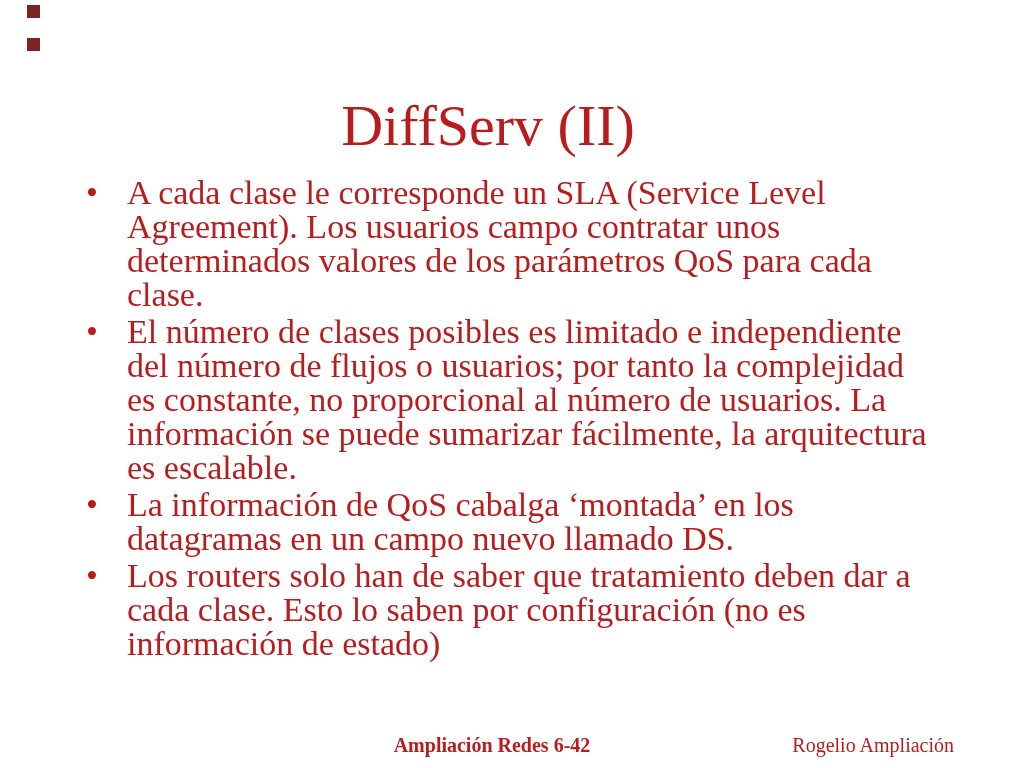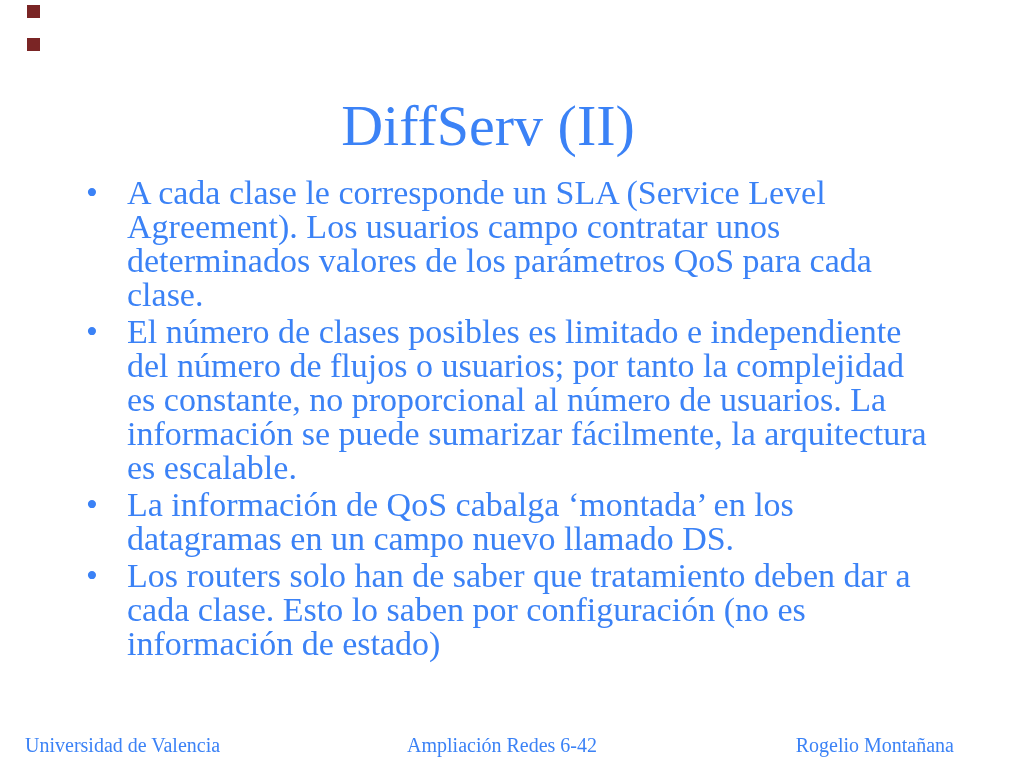"DiffServ (II)" .slide { color: #3b82f6 -> #b91c1c }
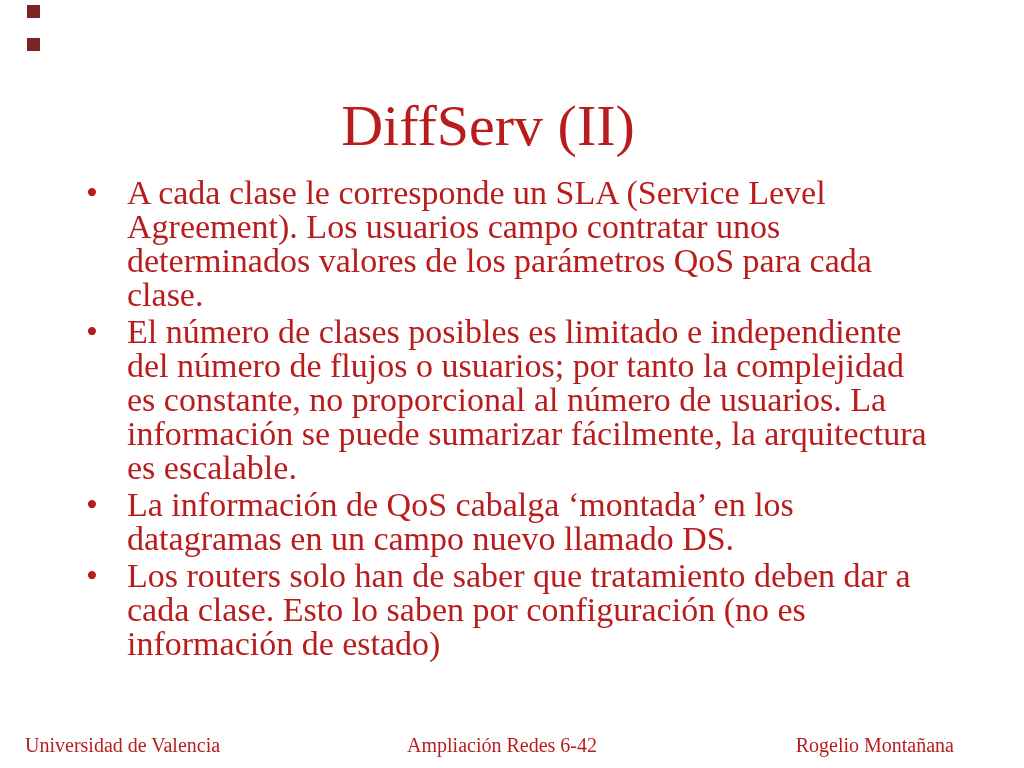"Universidad de Valencia" span.footer-left { html: <span>Universidad de Valencia</span> -> none }
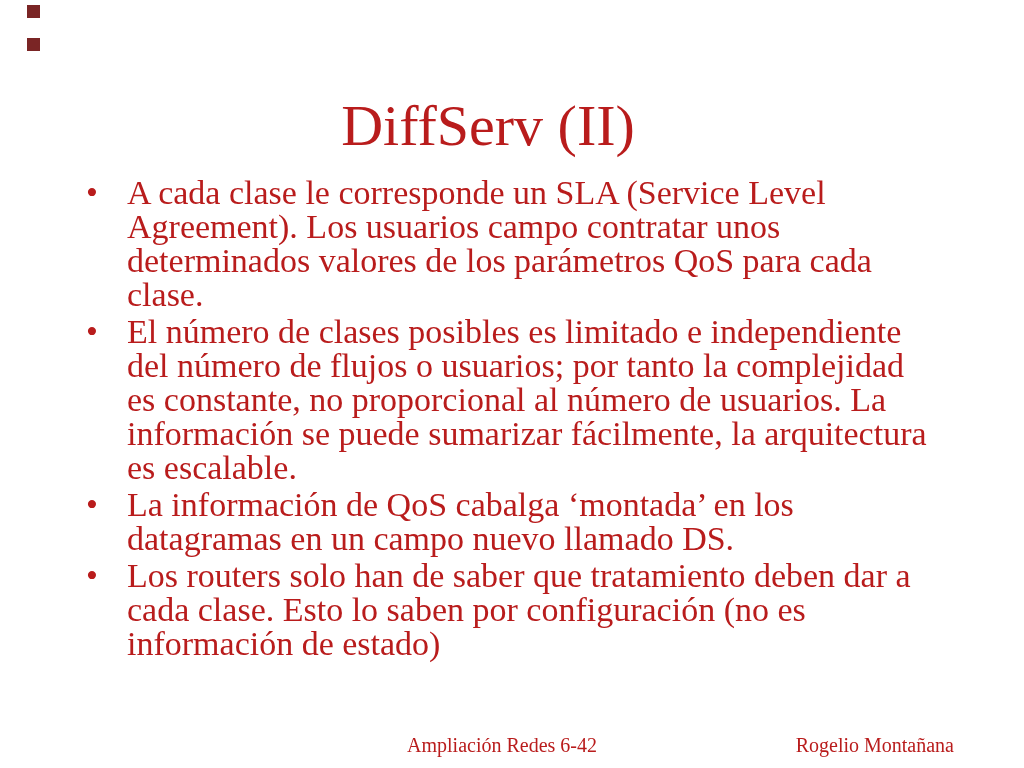"Ampliación Redes 6-42" .footer-center { font-weight: none -> bold; left: 14px -> 4px }
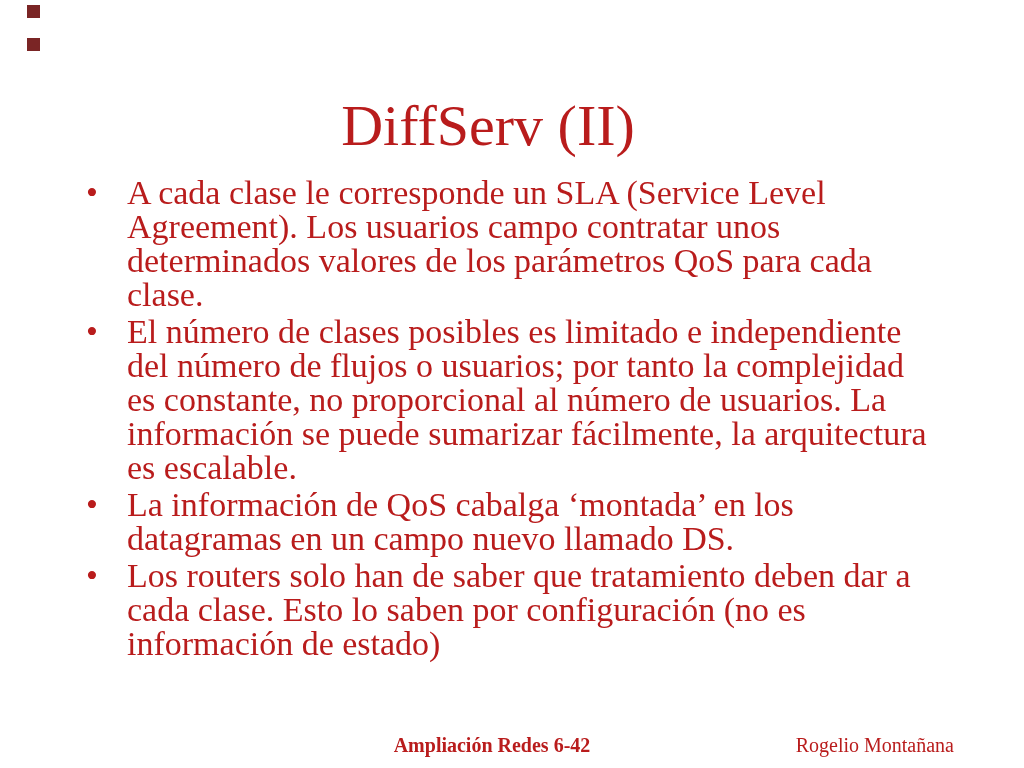"Rogelio Montañana" span.footer-right { text: Montañana -> Ampliación }
